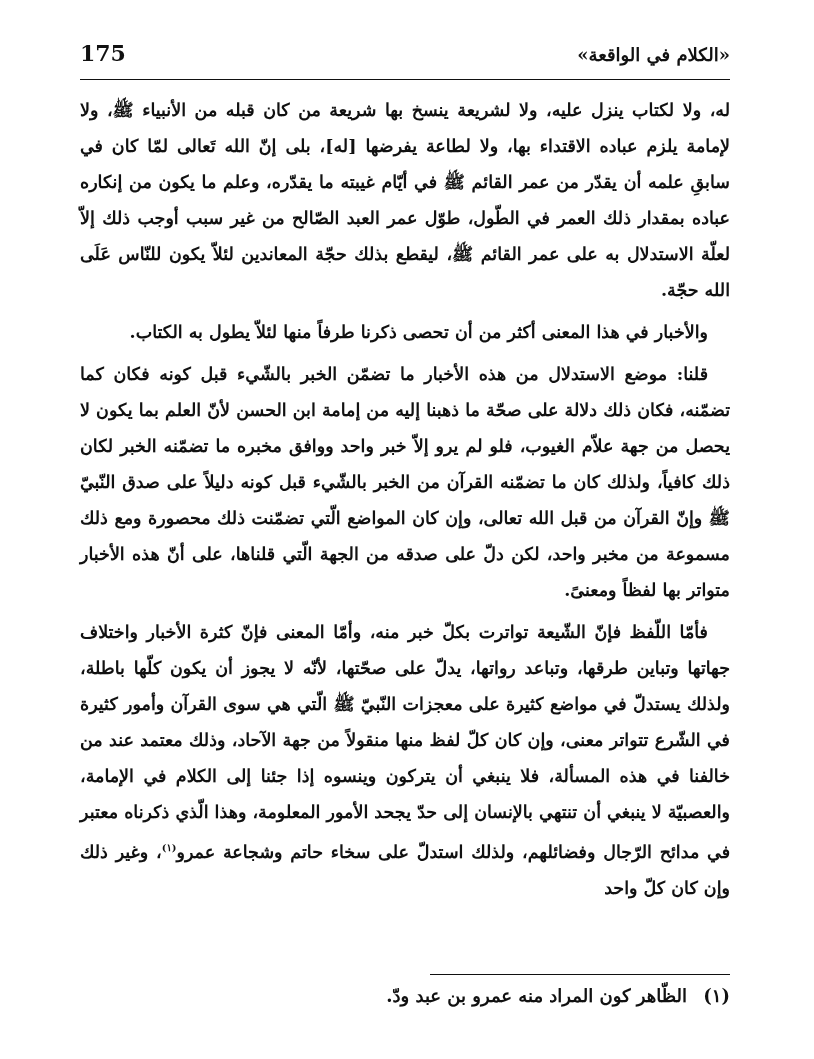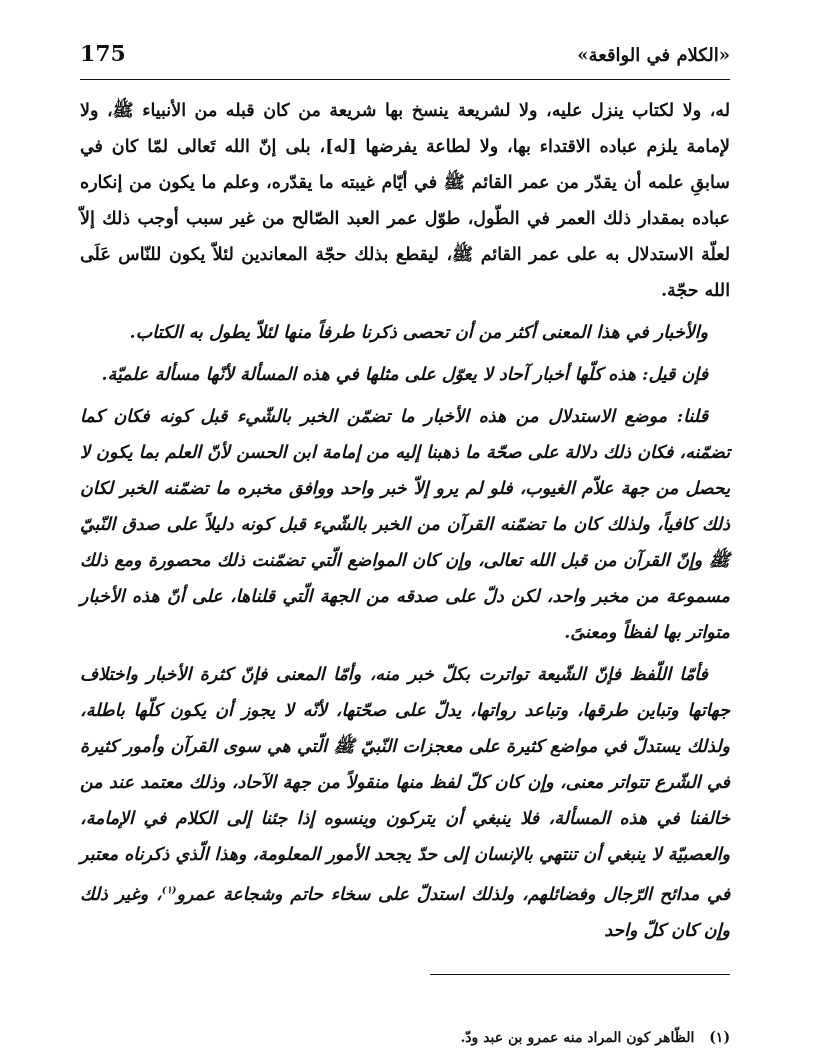"والأخبار في هذا المعنى أكثر" .para.indent { font-style: italic -> none }
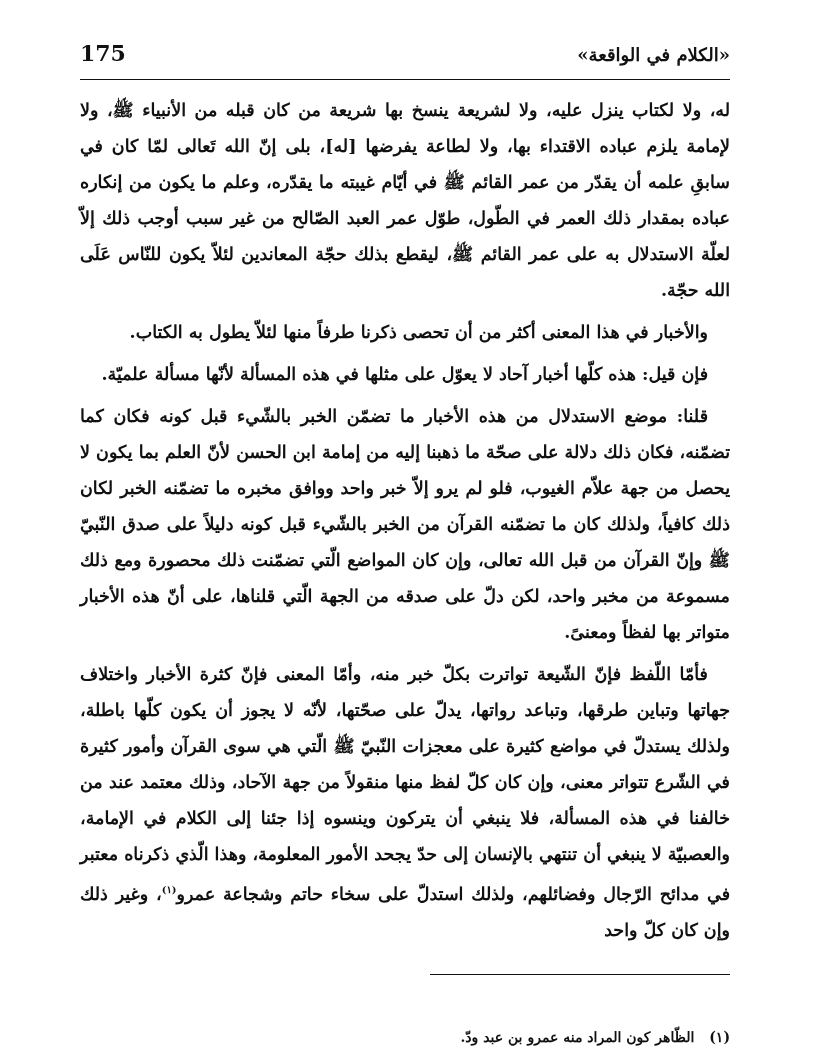"فإن قيل: هذه كلّها أخبار" p.para { html: <p>فإن قيل: هذه كلّها أخبار آحاد لا يعوّل على مثلها في هذه المسألة لأنّها مسألة علميّة.</p> -> none }
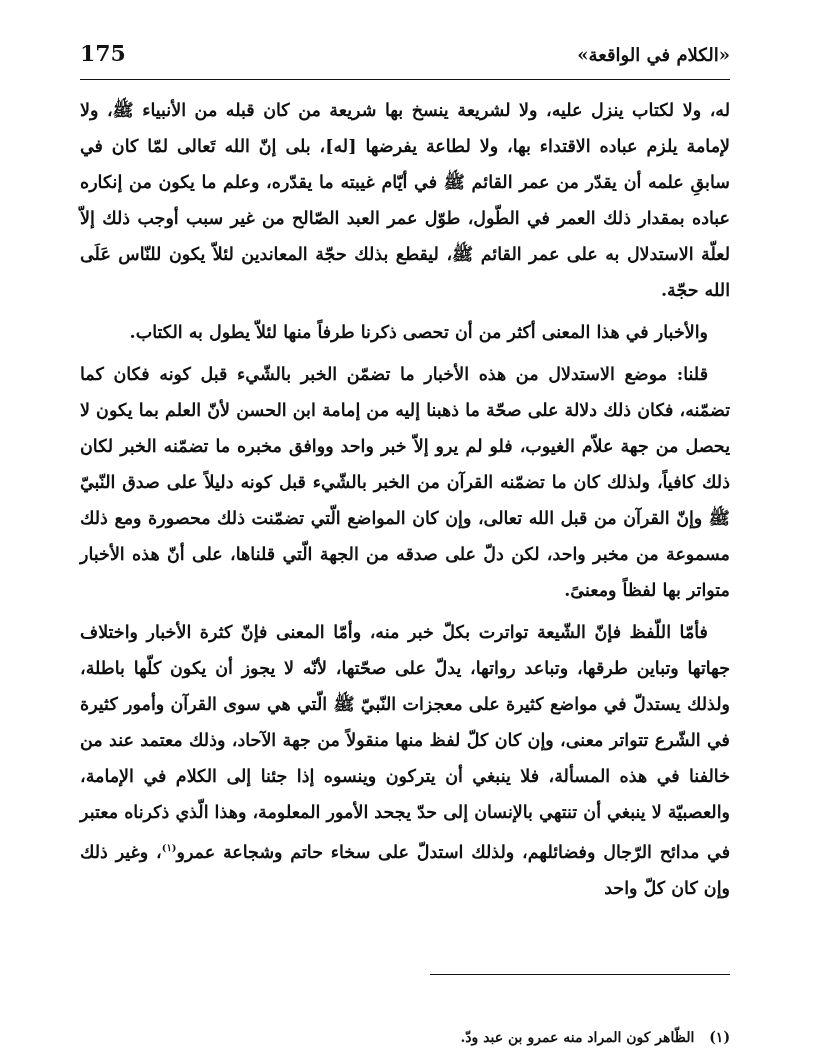"(١) الظّاهر كون المراد منه" .footnote { font-size: 14px -> 18px; margin-top: 44px -> none }
